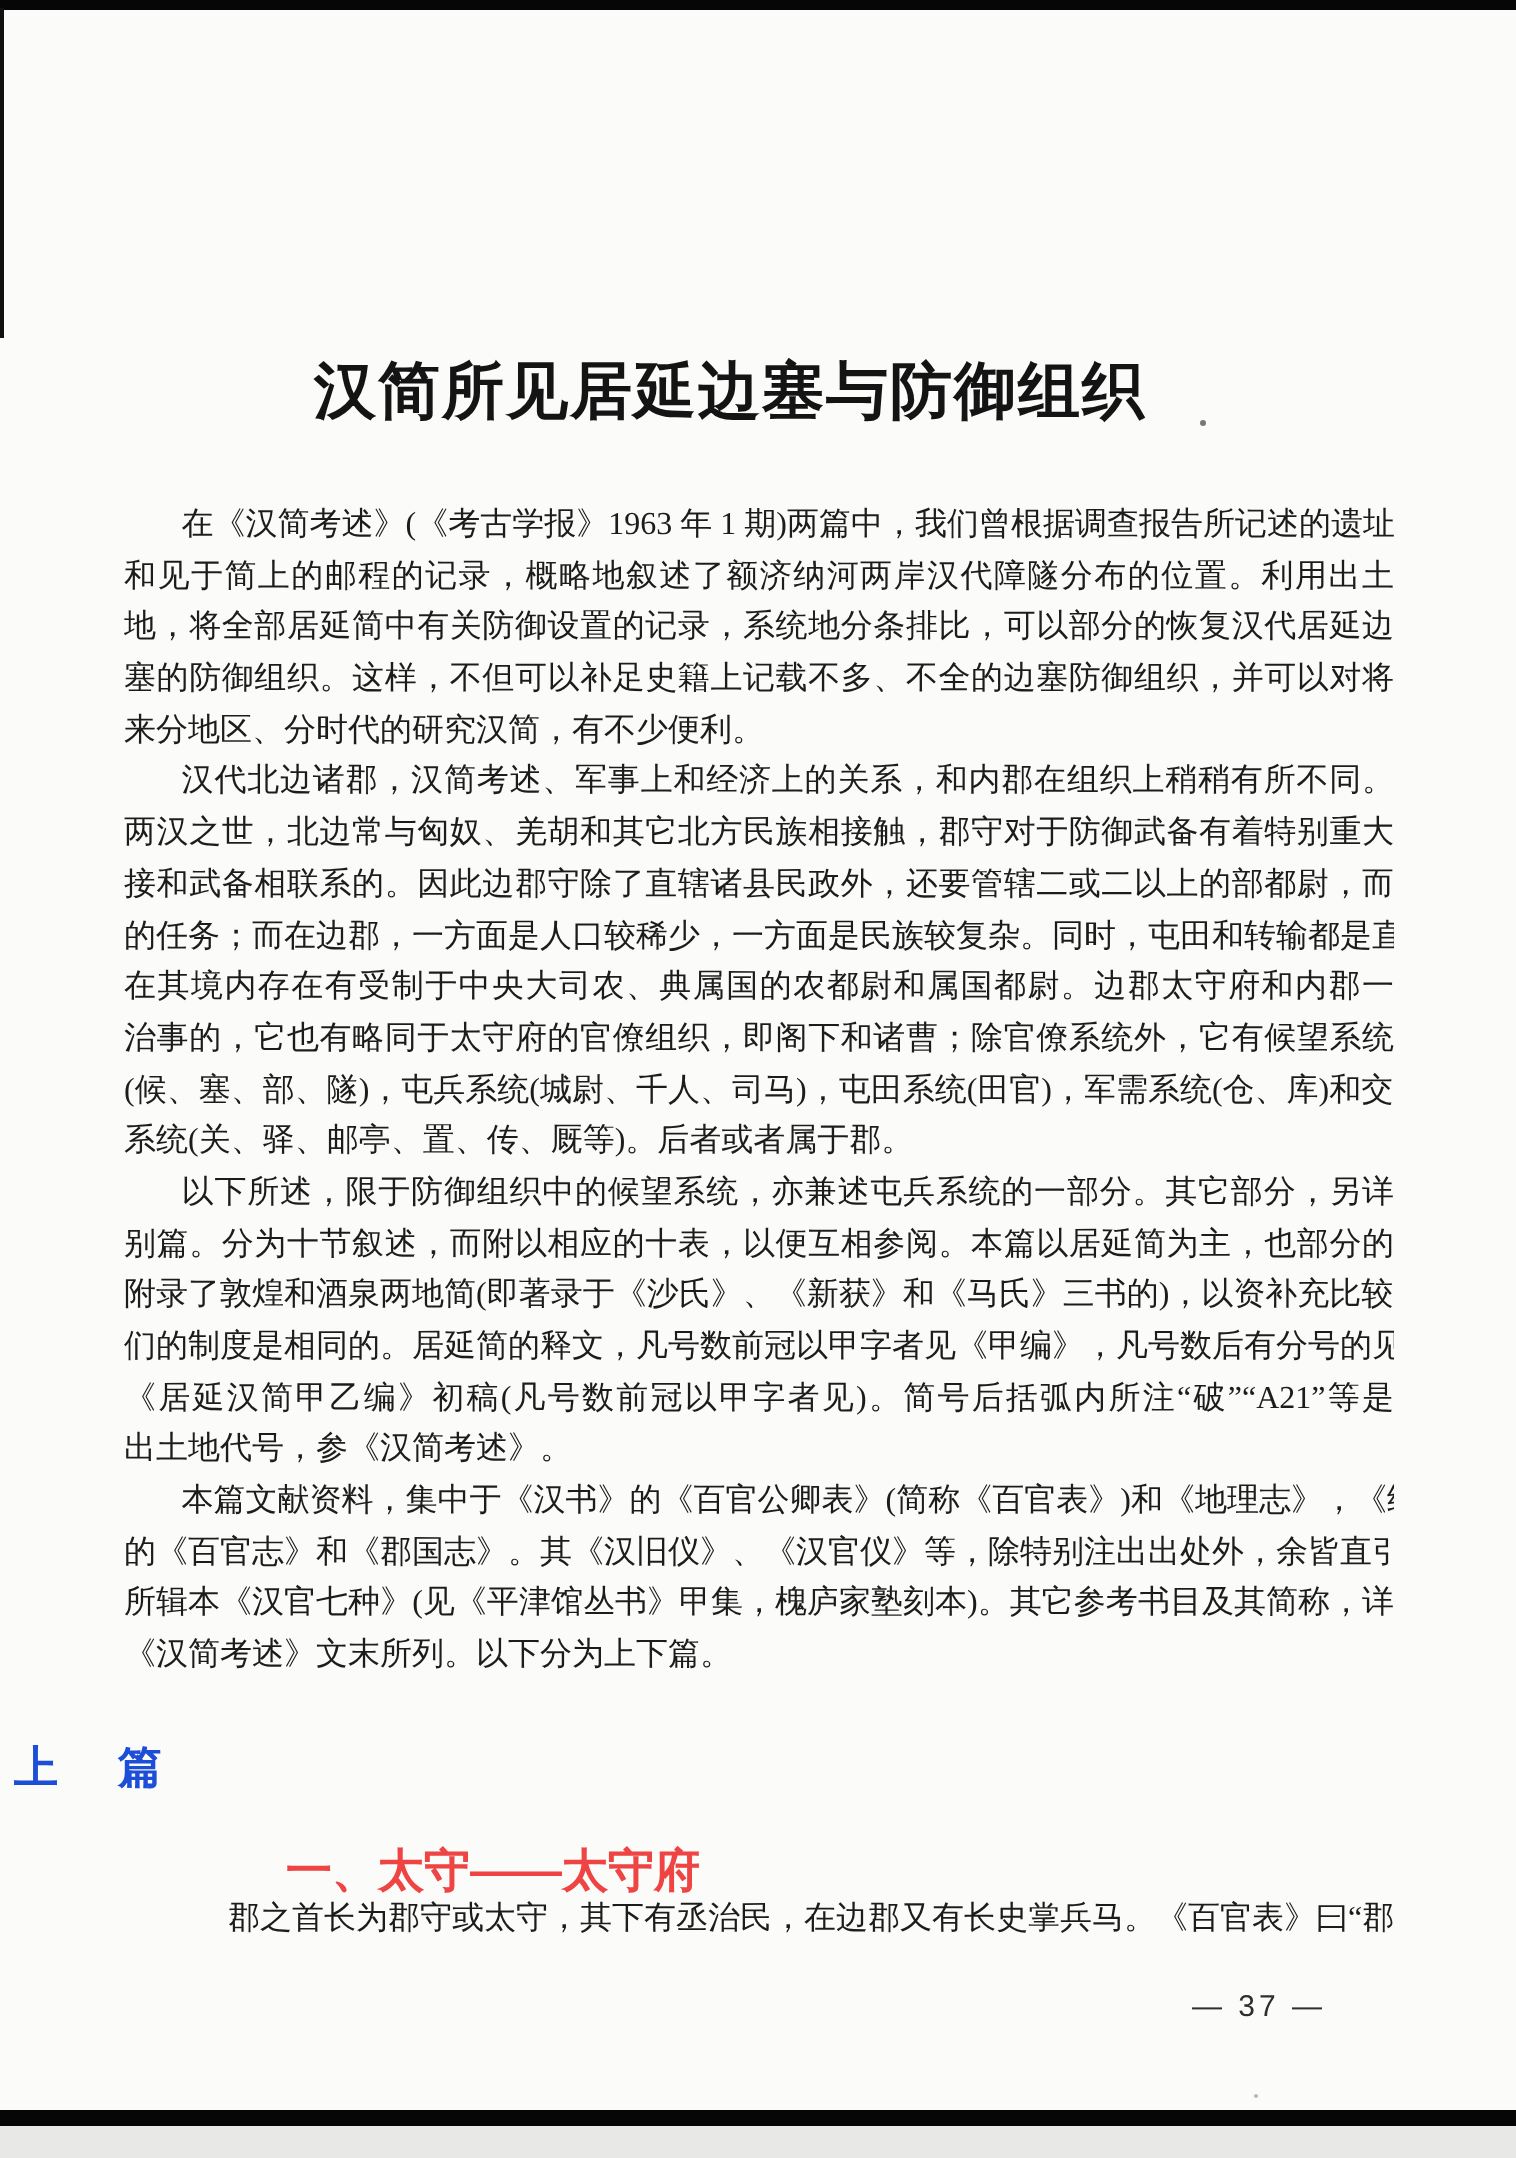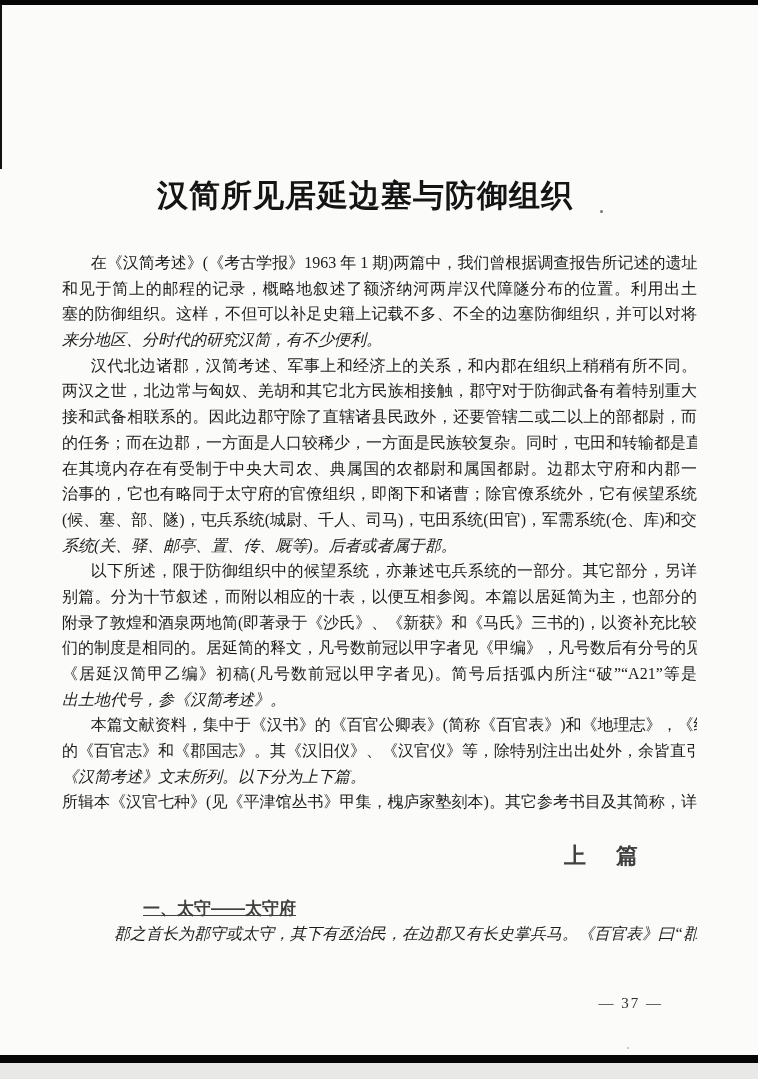"地，将全部居延简中有关防御设置的记录，系统地分条排比，可以部分的恢复汉代居延边" div.line { html: none -> <div>地，将全部居延简中有关防御设置的记录，系统地分条排比，可以部分的恢复汉代居延边</div> }
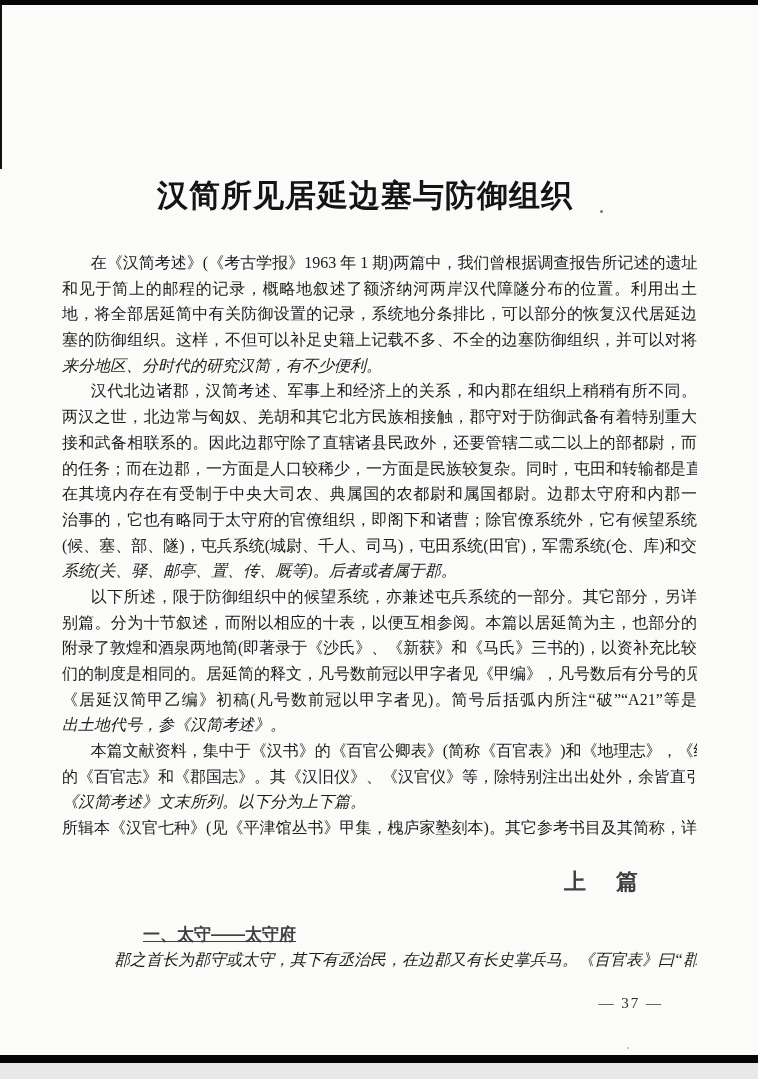"来分地区、分时代的研究汉简，有不少便利。" .line.plast { font-style: italic -> none }
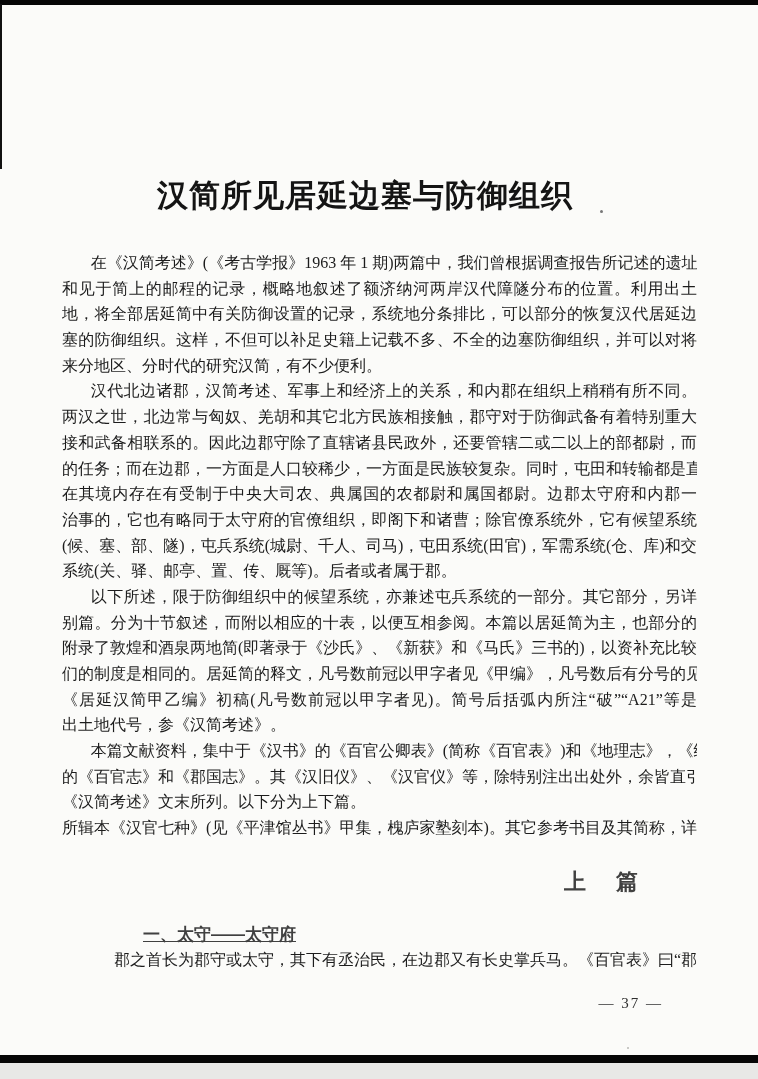"《汉简考述》文末所列。以下分为上下篇。" div.line { order: before "所辑本《汉官七种》(见《平津馆丛书》甲集，槐庐家塾刻本)。其它参考书目及其简称，" -> after "所辑本《汉官七种》(见《平津馆丛书》甲集，槐庐家塾刻本)。其它参考书目及其简称，" }
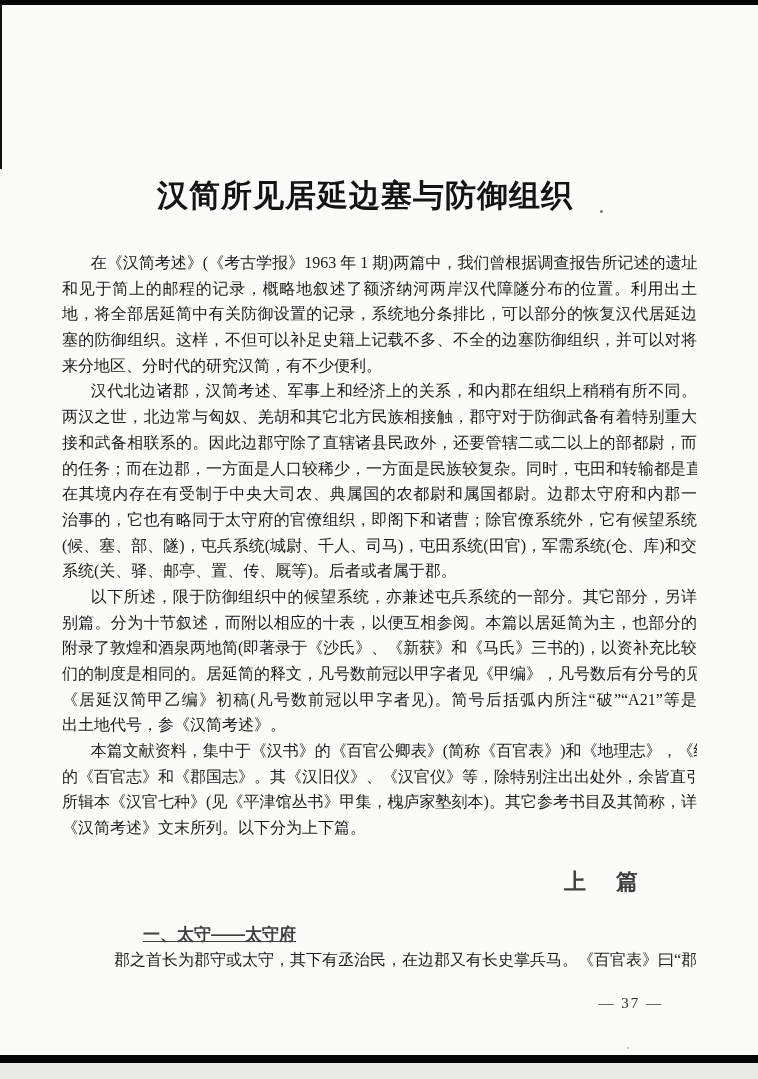"上 篇" .section-heading { color: #404040 -> #1d4ed8; font-family: Liberation Mono, monospace -> Liberation Sans, sans-serif; text-align: right -> left }
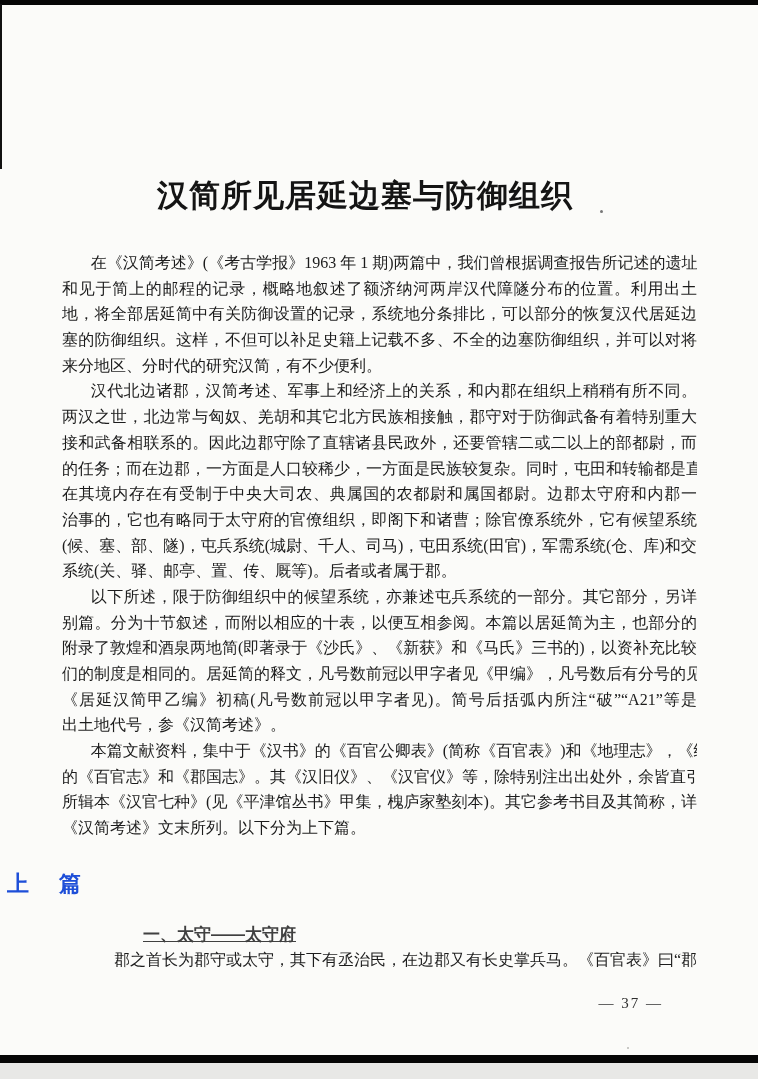"一、太守——太守府" .subsection-heading { color: #404040 -> #ef4444; font-size: 17px -> 23px; text-decoration: underline -> none }
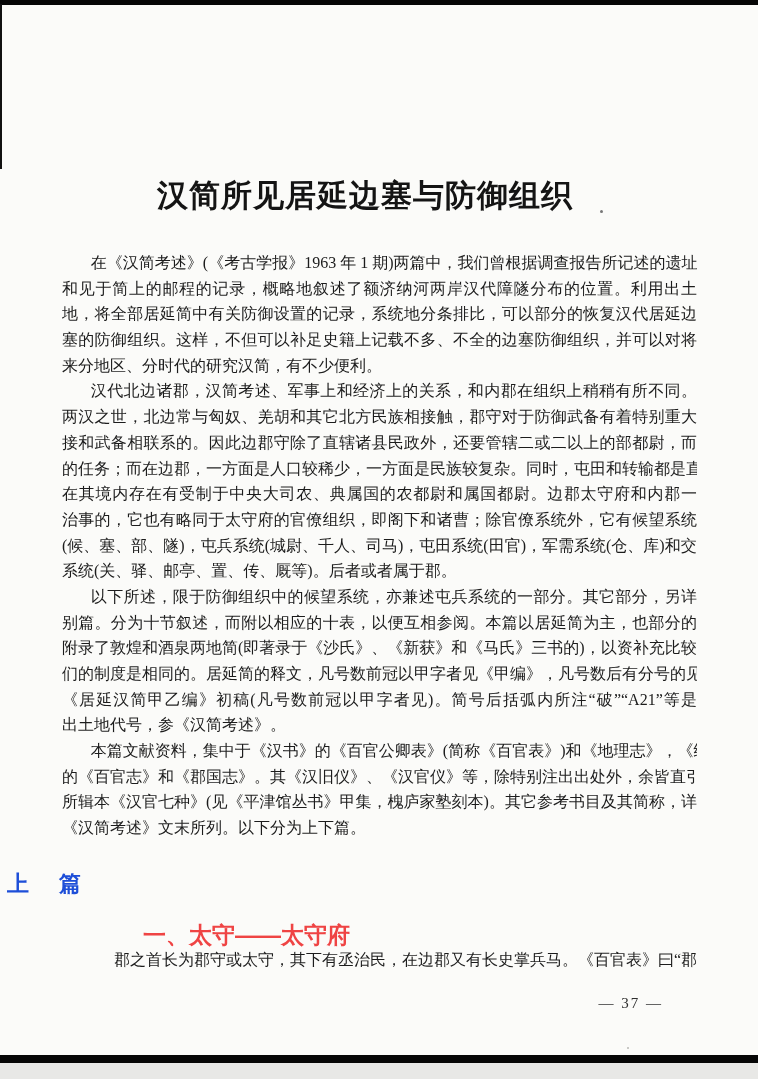"— 37 —" .page-number { font-family: Liberation Serif, serif -> Liberation Sans, sans-serif }
